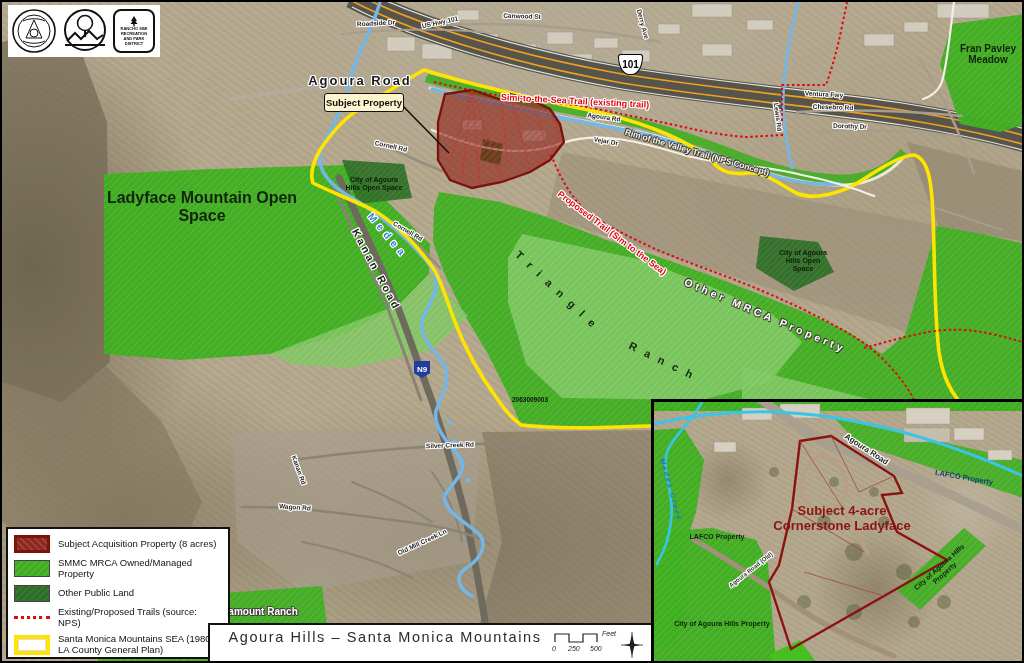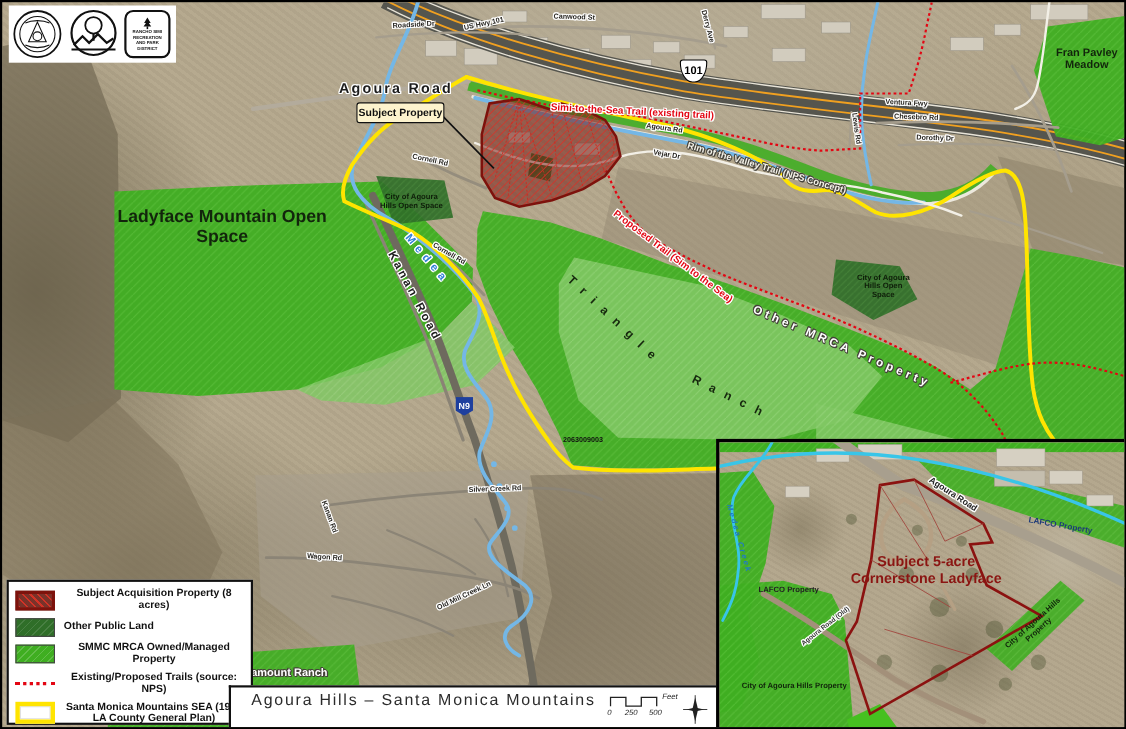"Subject 5-acre" div.lbl { text: 5-acre -> 4-acre }
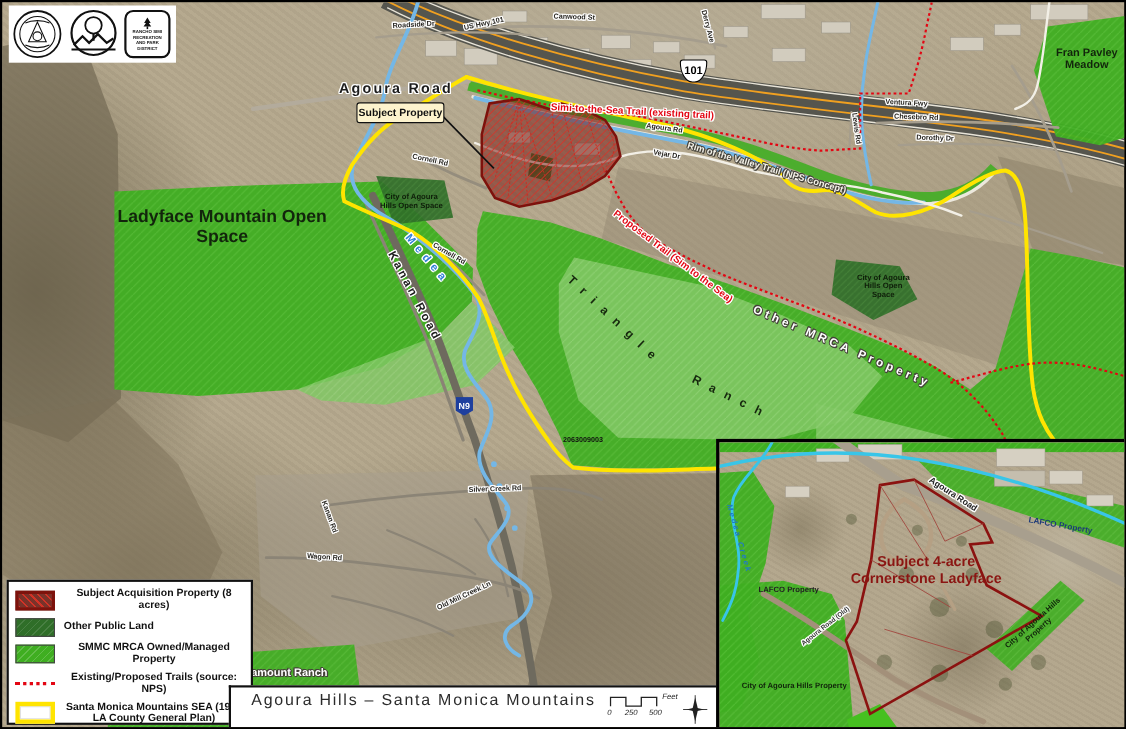"Subject Acquisition Property (8 acres)" .lrow .lt { font-weight: 700 -> 400; text-align: center -> none }
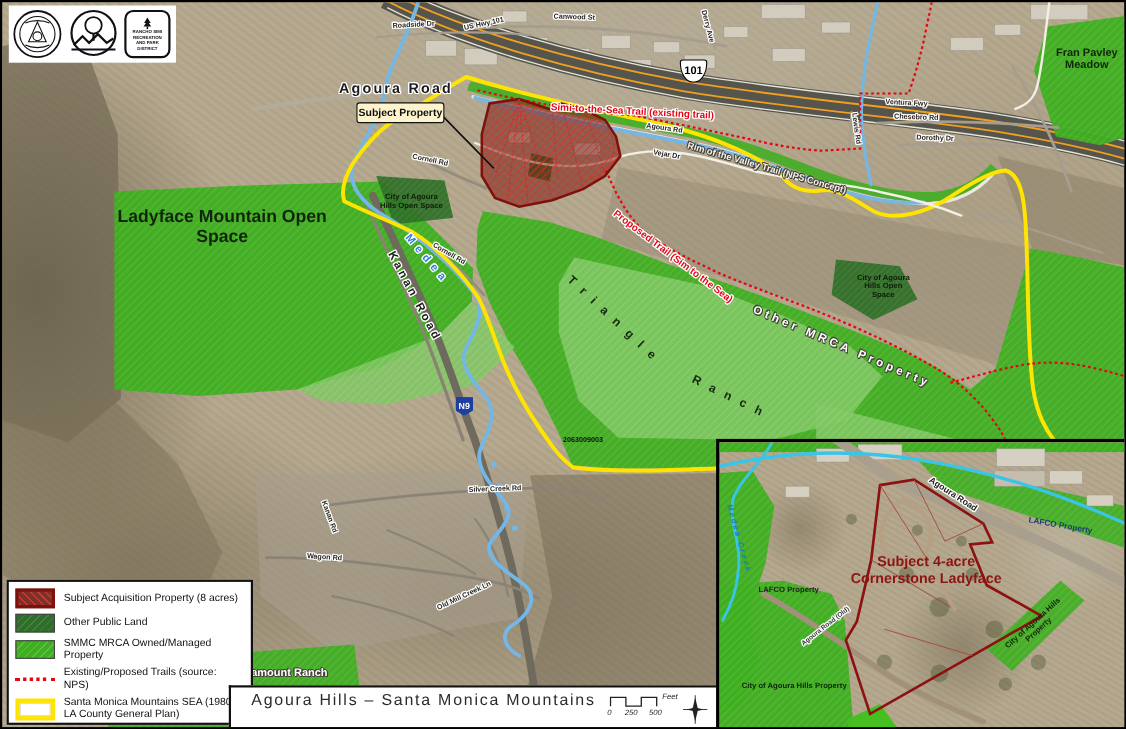"Other Public Land" div.lrow { order: before "SMMC MRCA Owned/Managed Property" -> after "SMMC MRCA Owned/Managed Property" }
